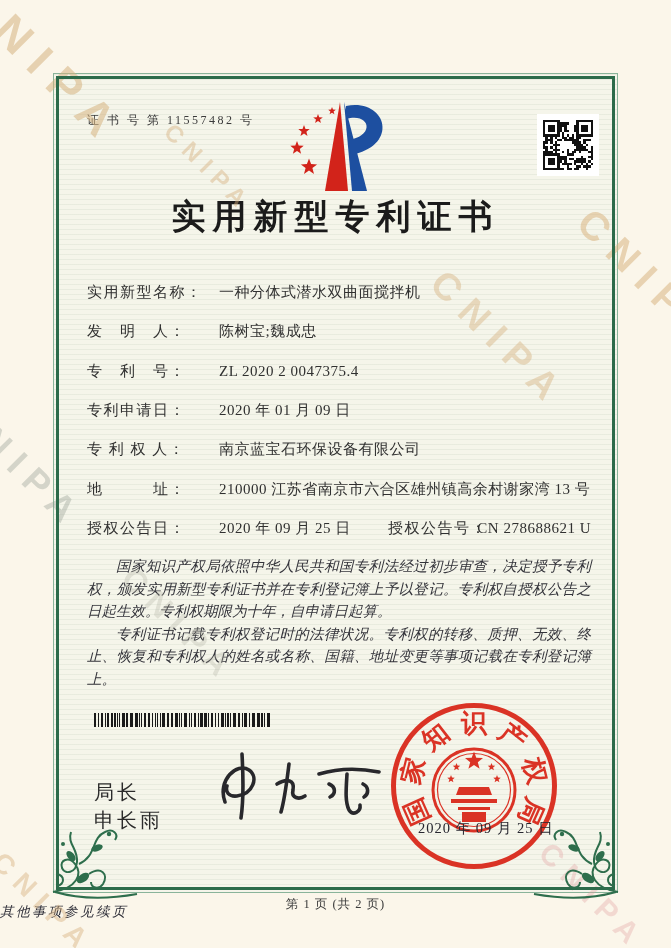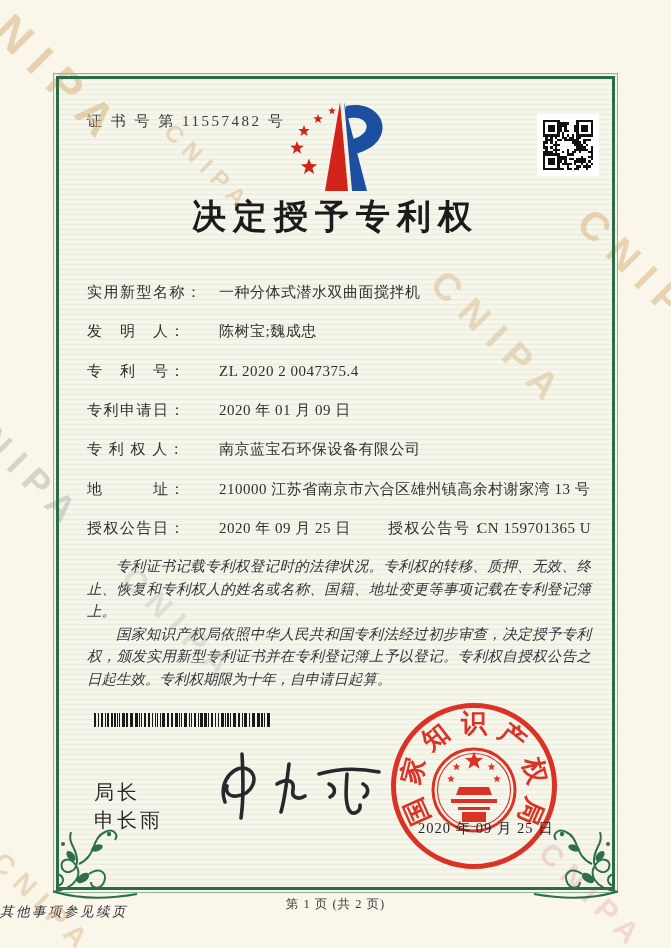"证 书 号 第 11557482" .cert-no { font-size: 15px -> 12px }
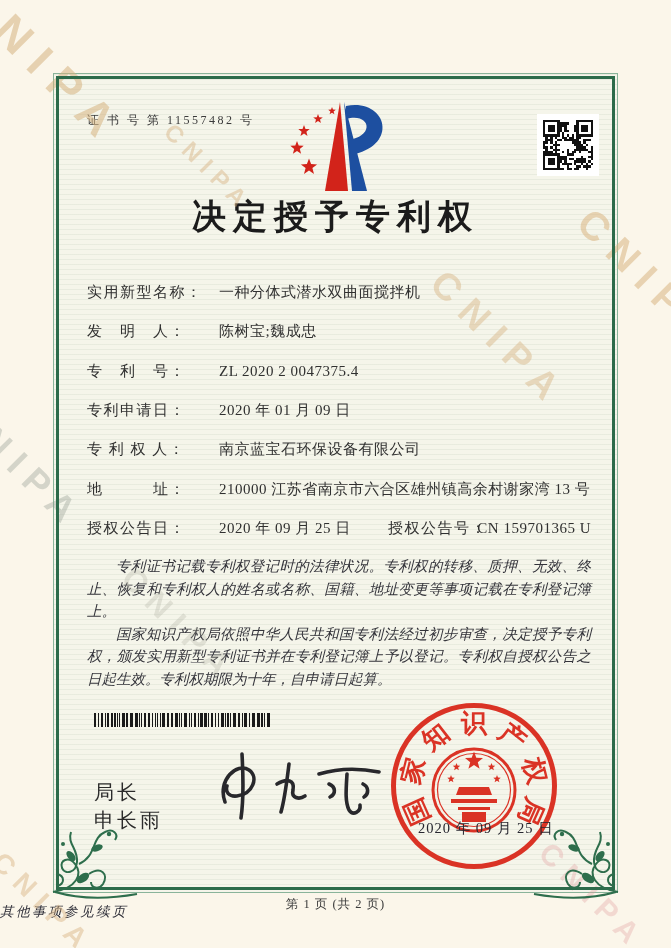"决定授予专利权" div.abs { text: 决定授予专利权 -> 实用新型专利证书 }
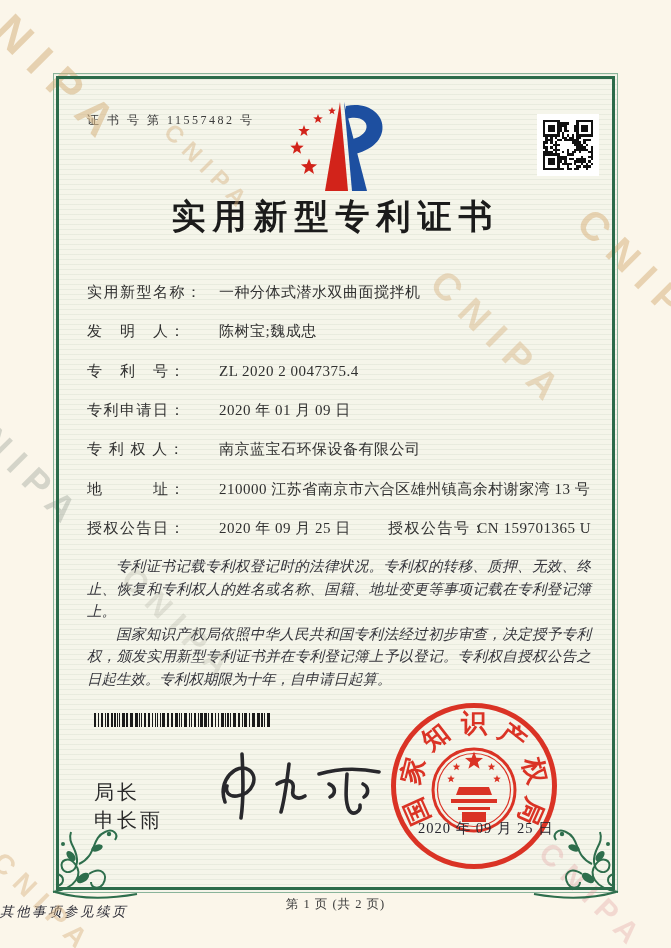"CN 159701365 U" span.val { text: 159701365 -> 278688621 }
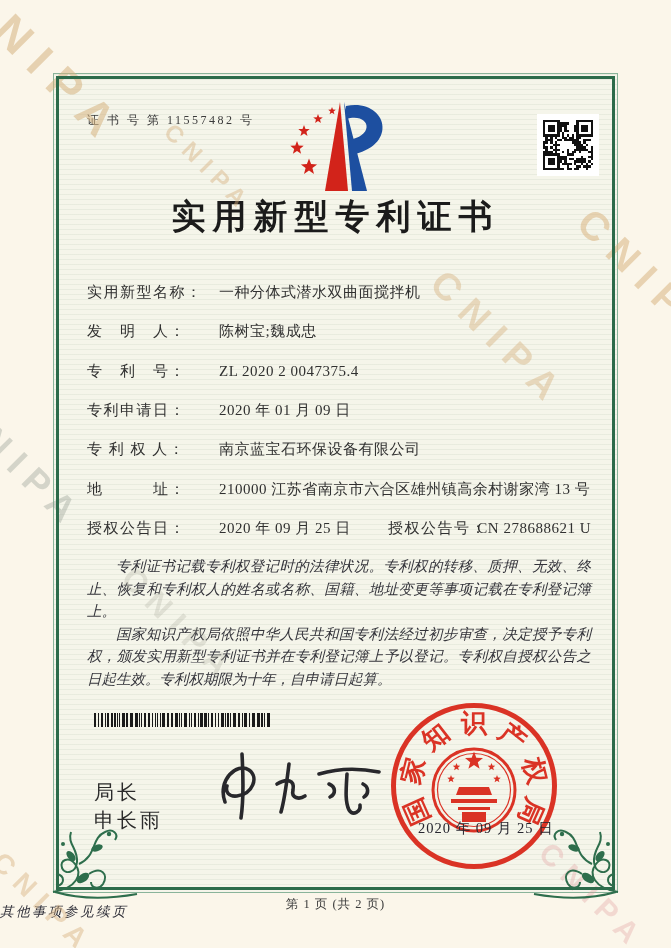"专利证书记载专利权登记时的法律状况。专利权的转移、质押、无效、终止、恢复和专利权" p { order: before "国家知识产权局依照中华人民共和国专利法经过初步审查，决定授予专利权，颁发实用新型" -> after "国家知识产权局依照中华人民共和国专利法经过初步审查，决定授予专利权，颁发实用新型" }
